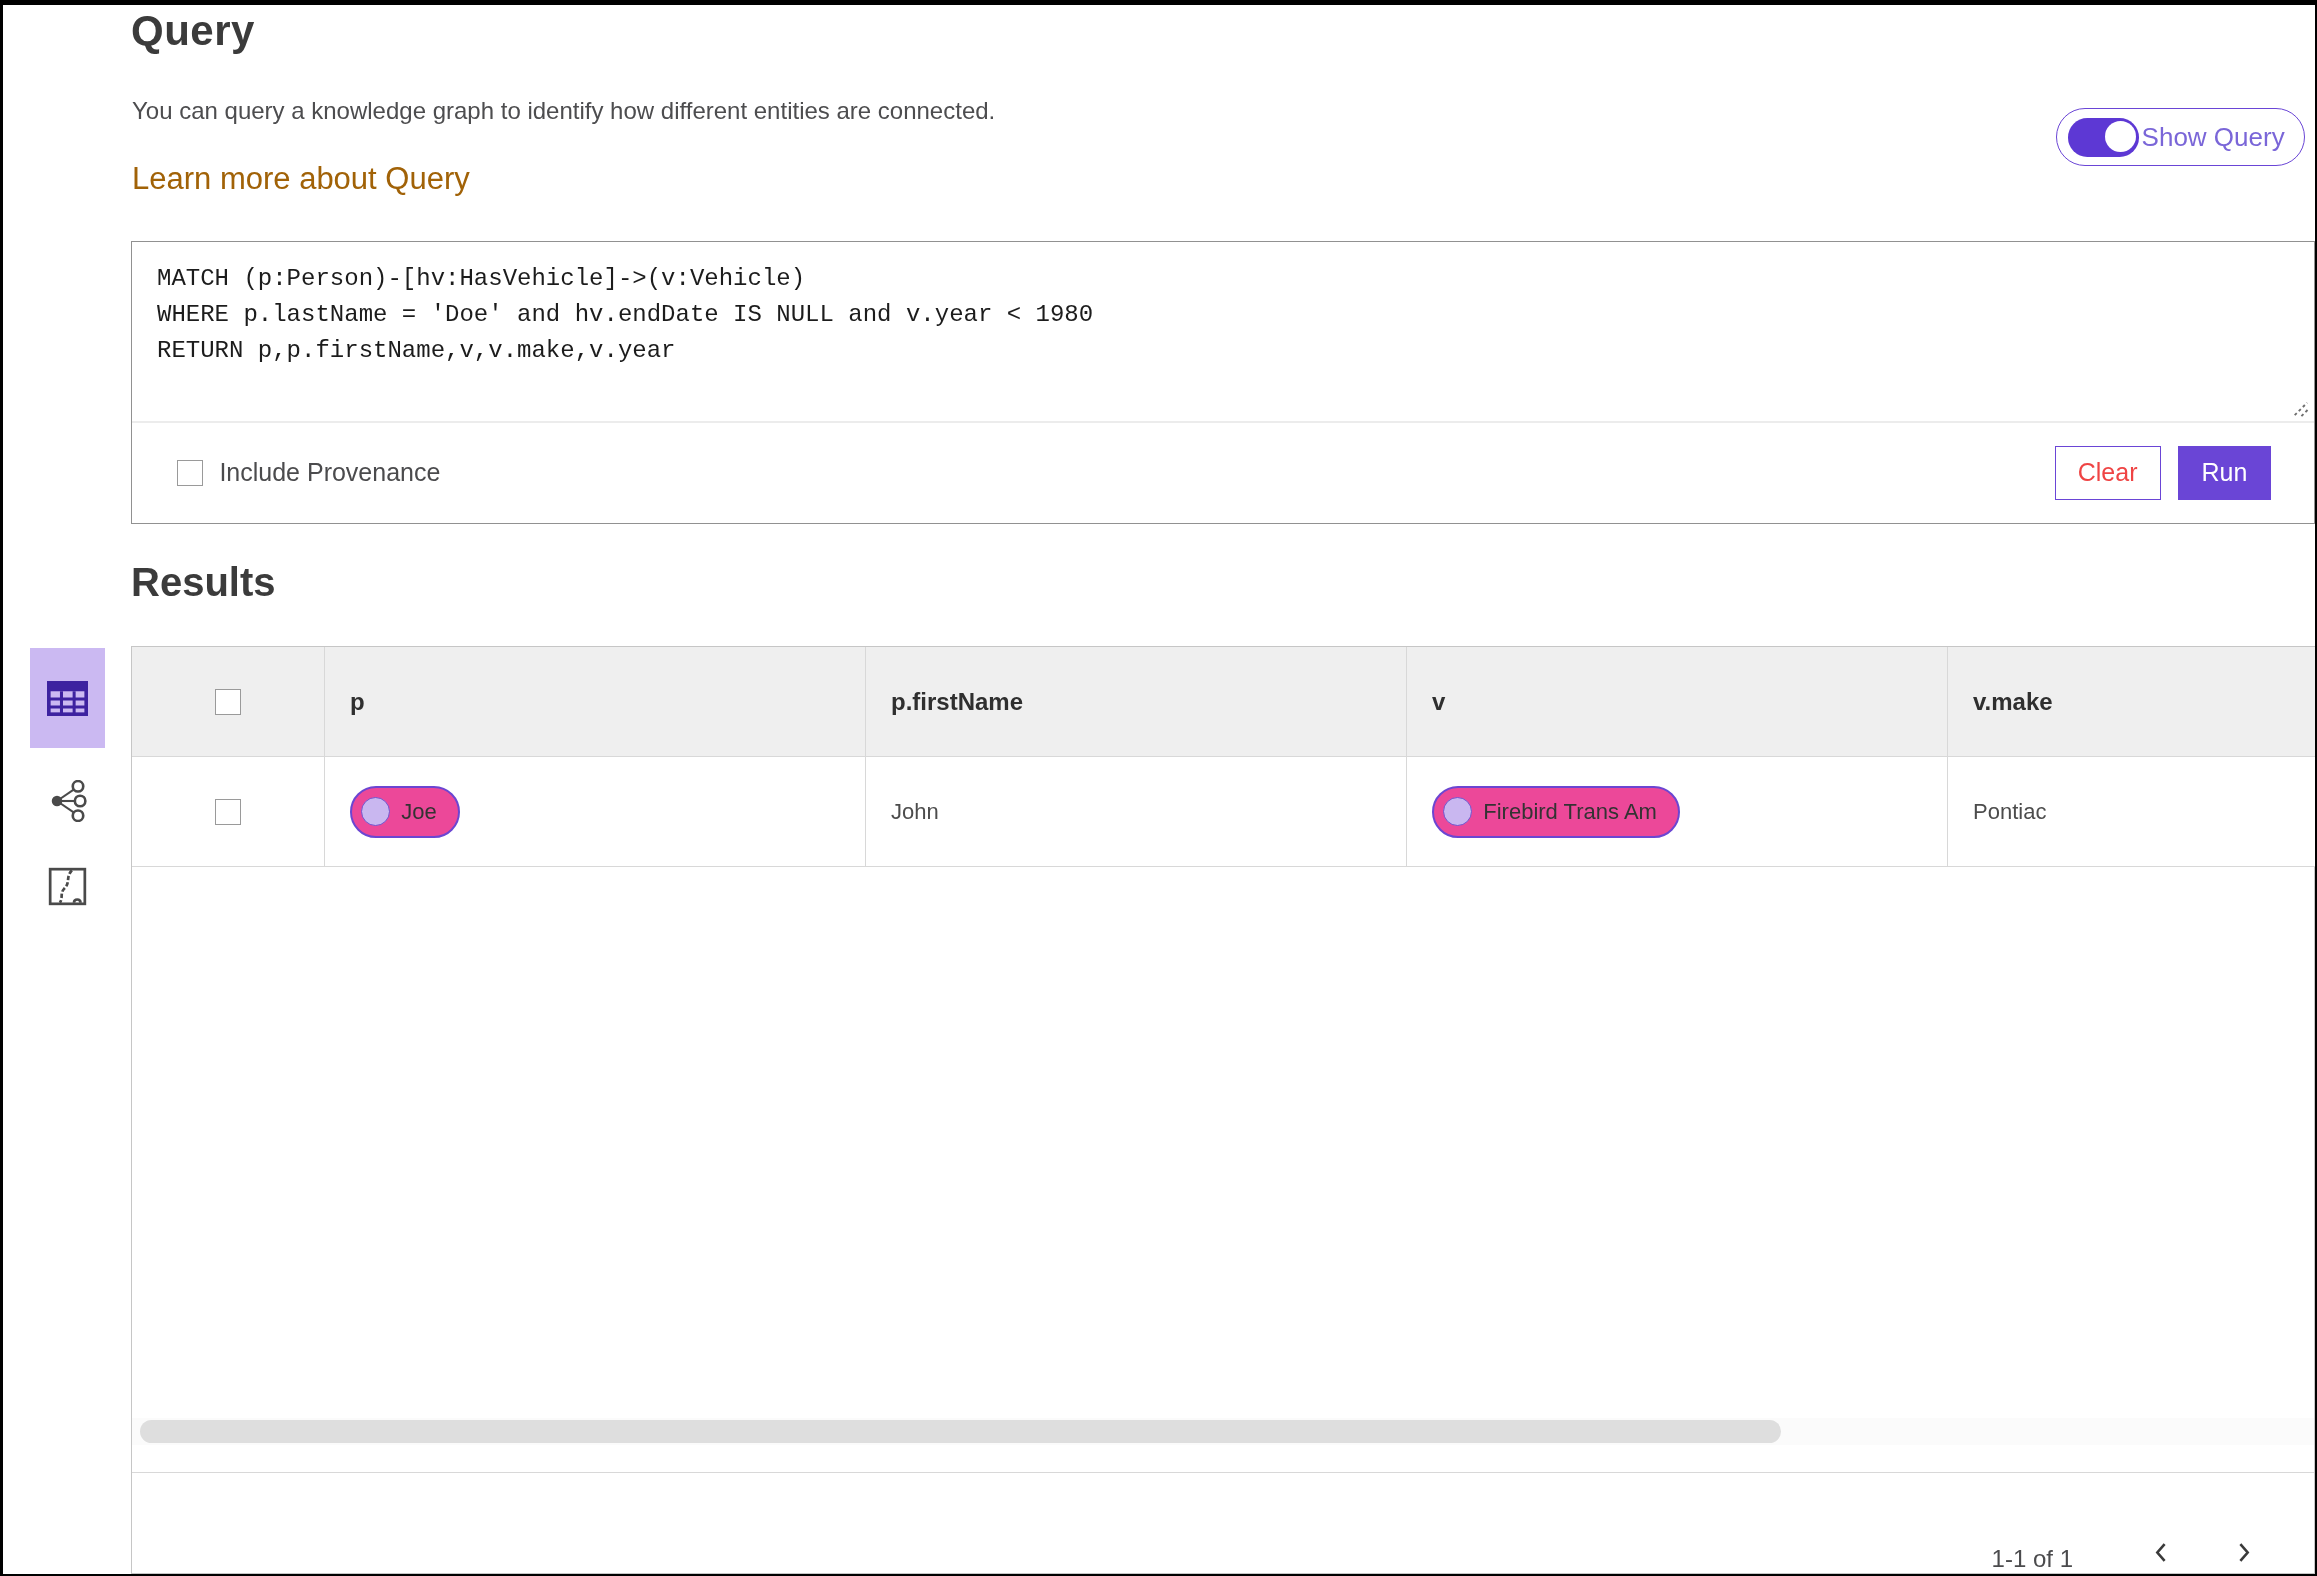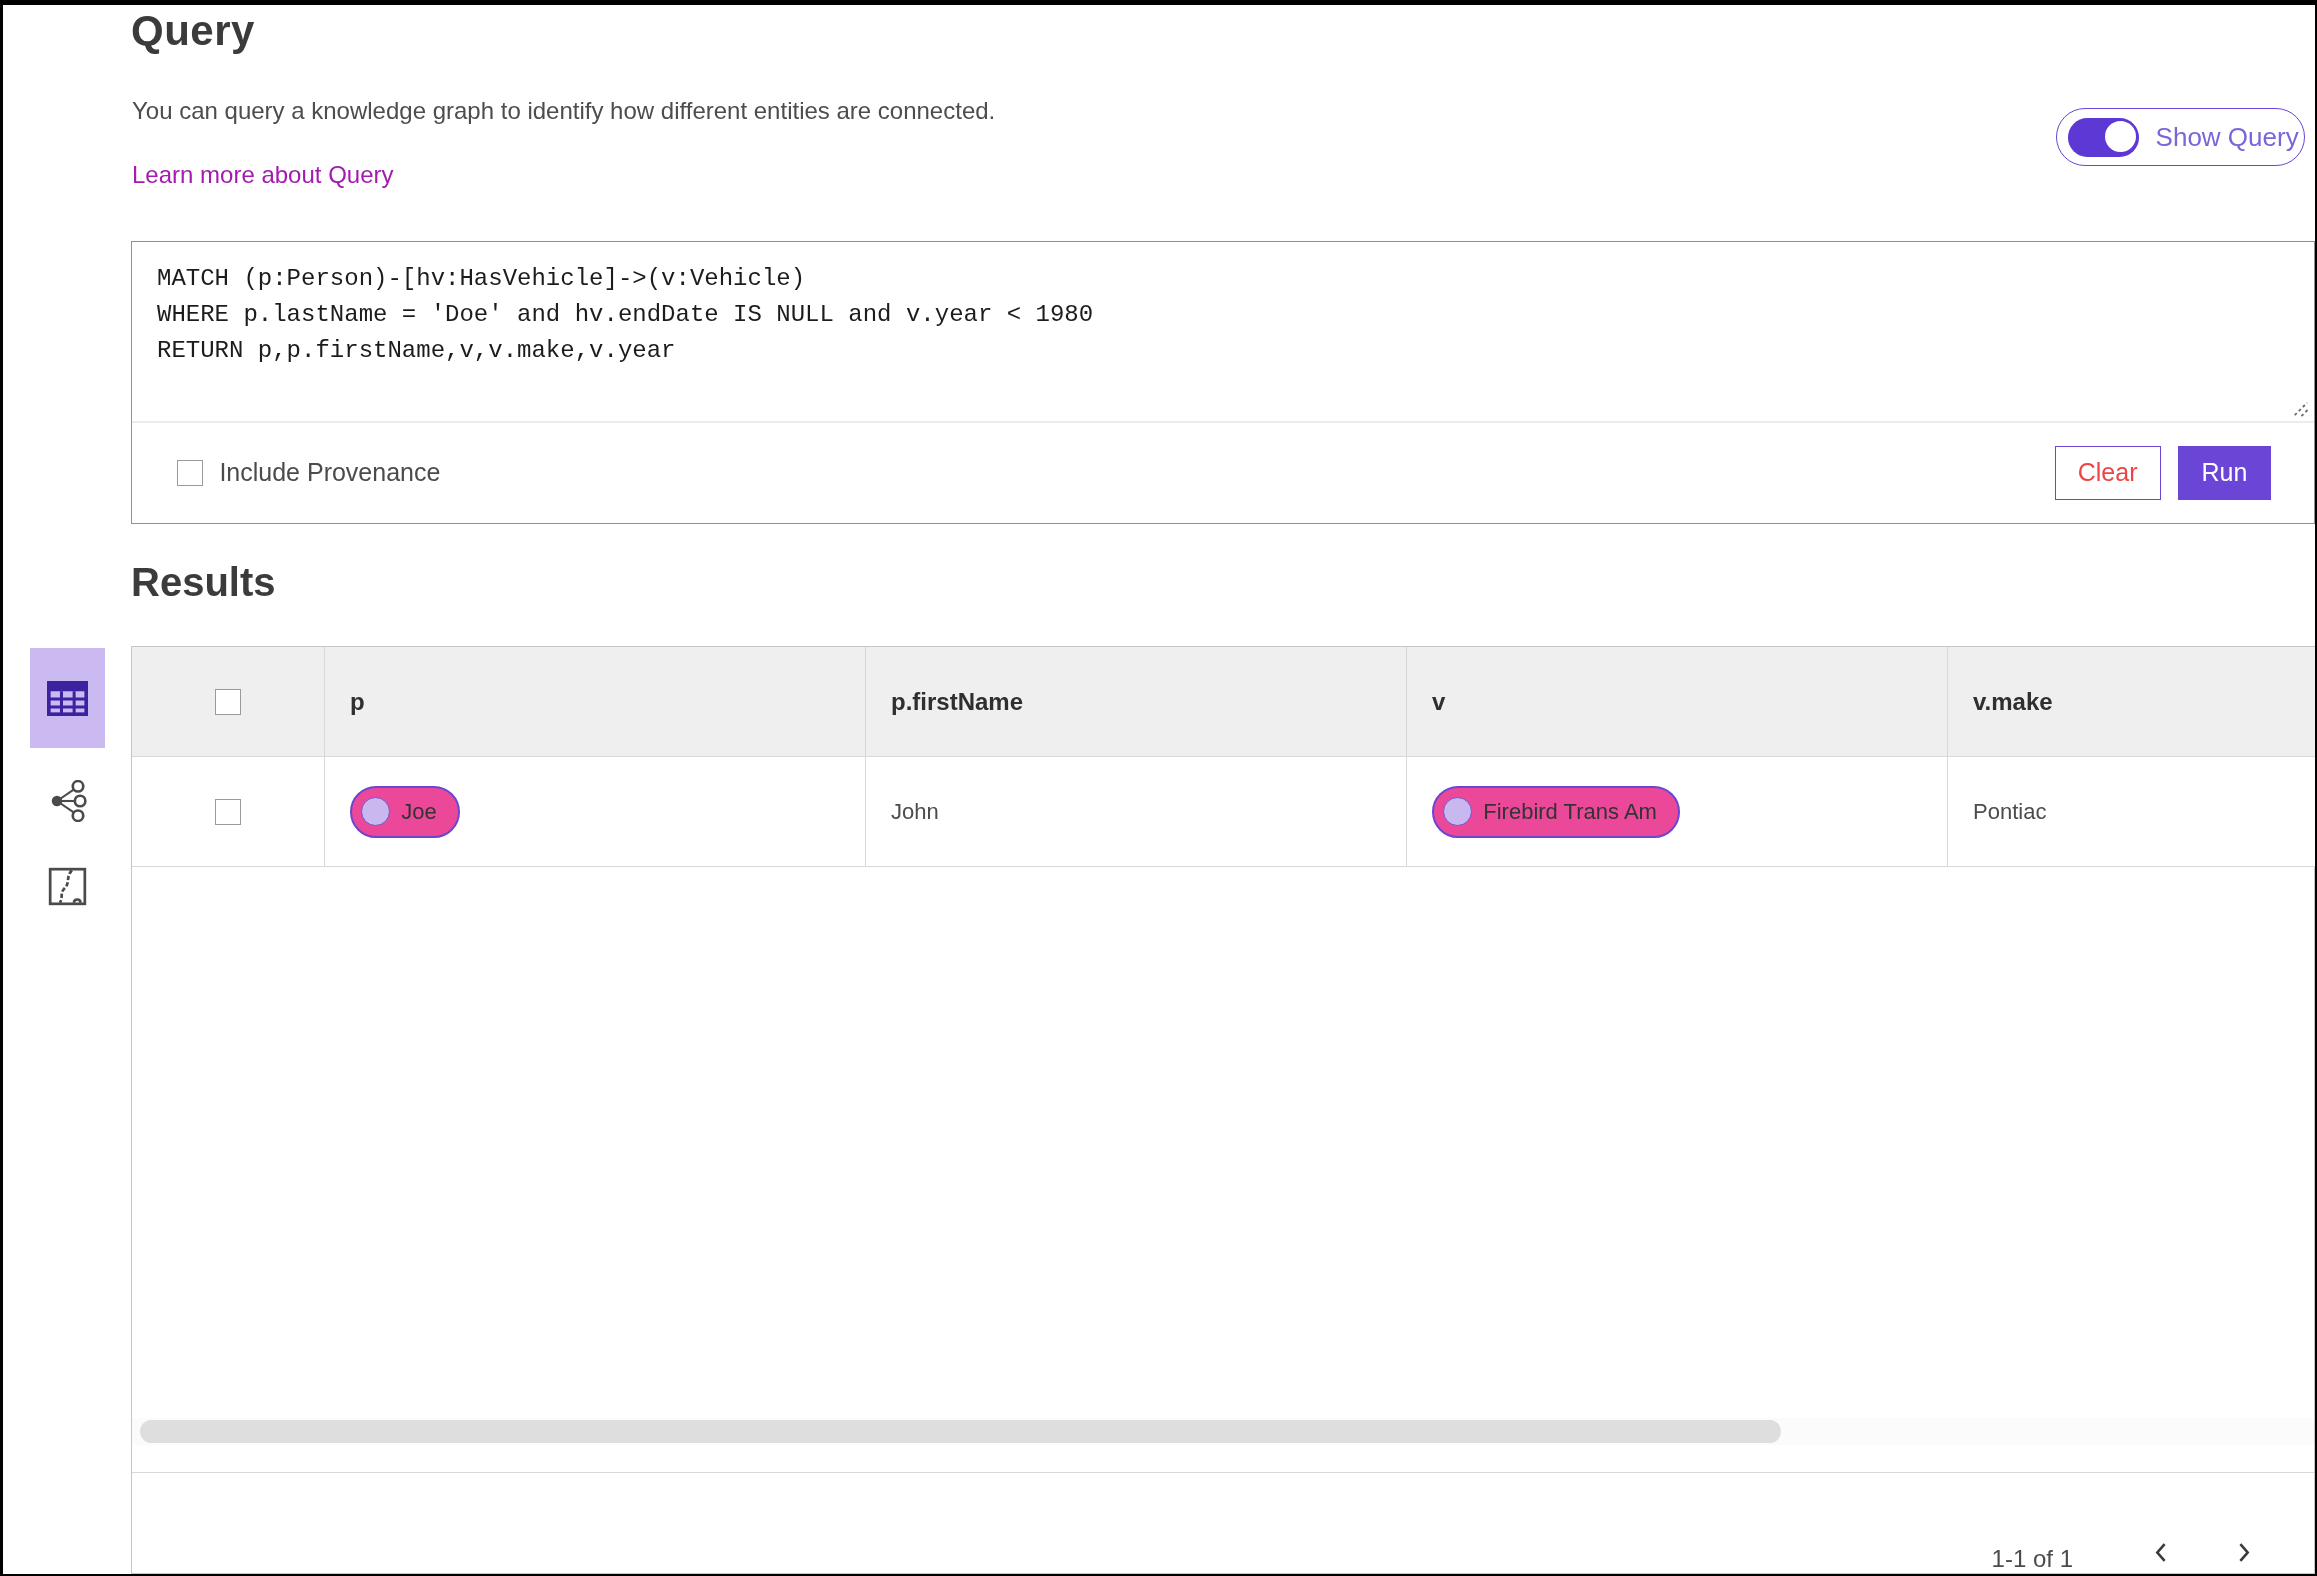"Show Query" .show-query-toggle { gap: 17px -> 3px }
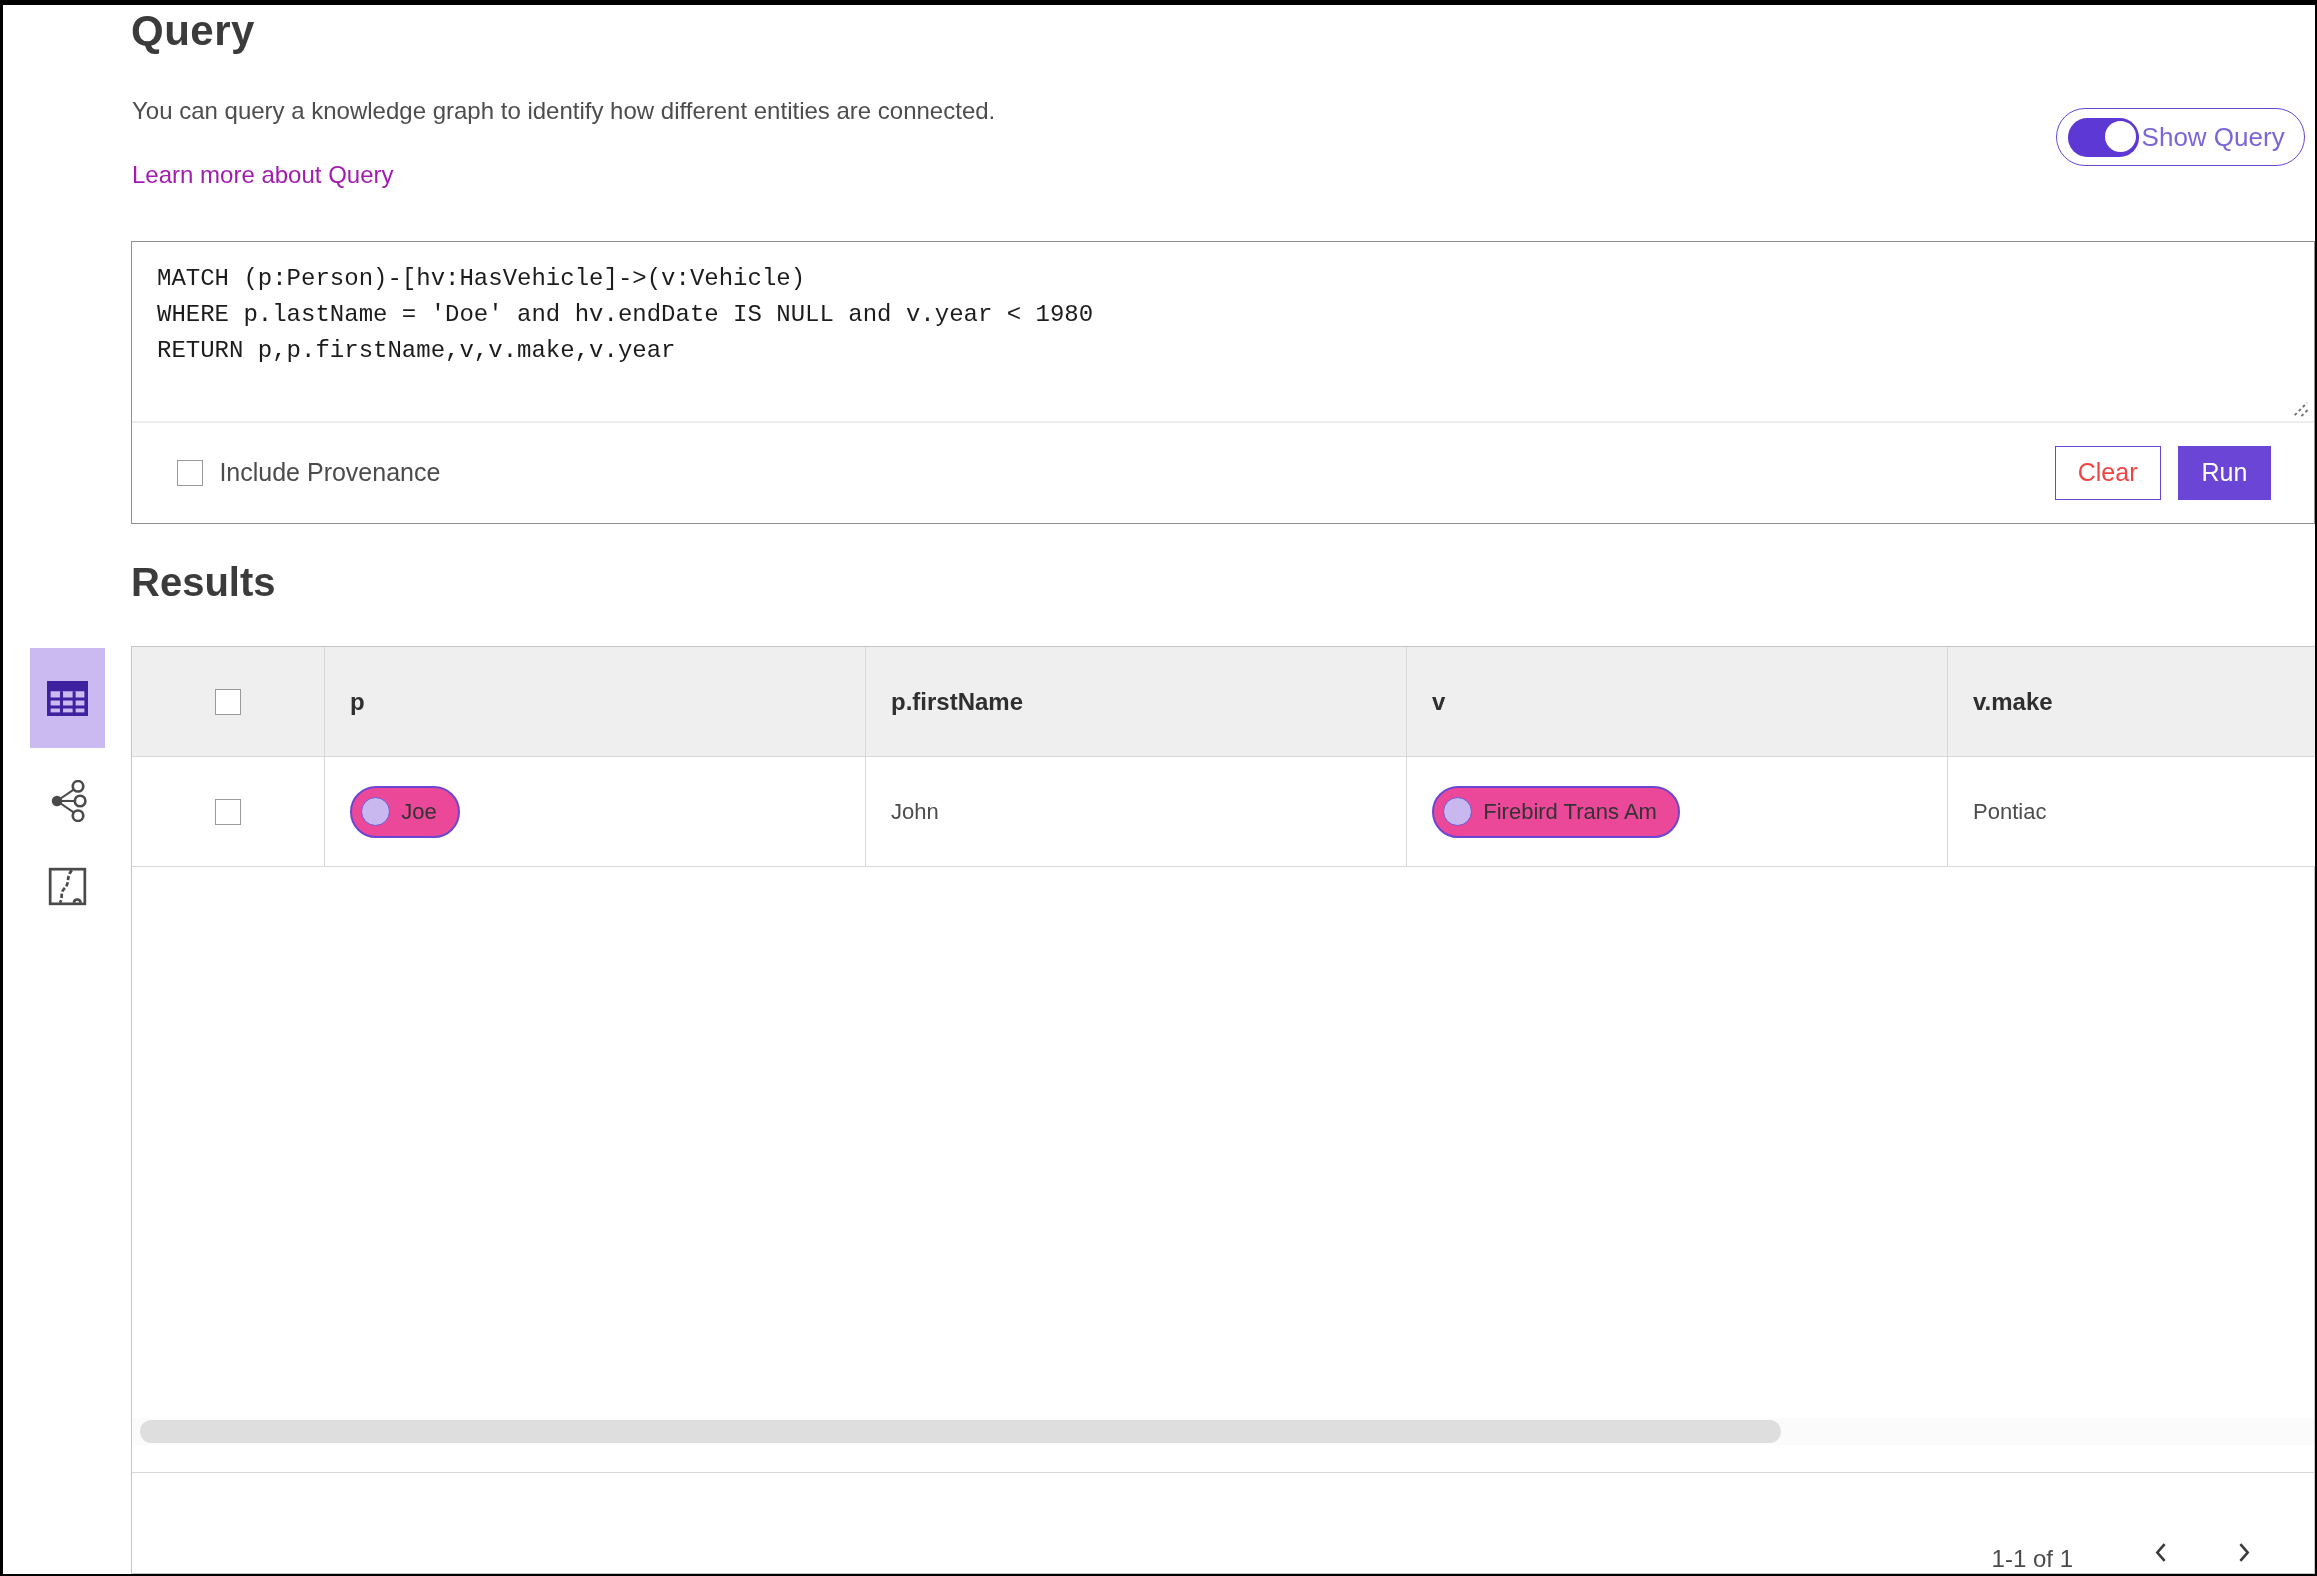"Learn more about Query" .learn-more { color: #a21caf -> #a16207; font-size: 24px -> 31px }
